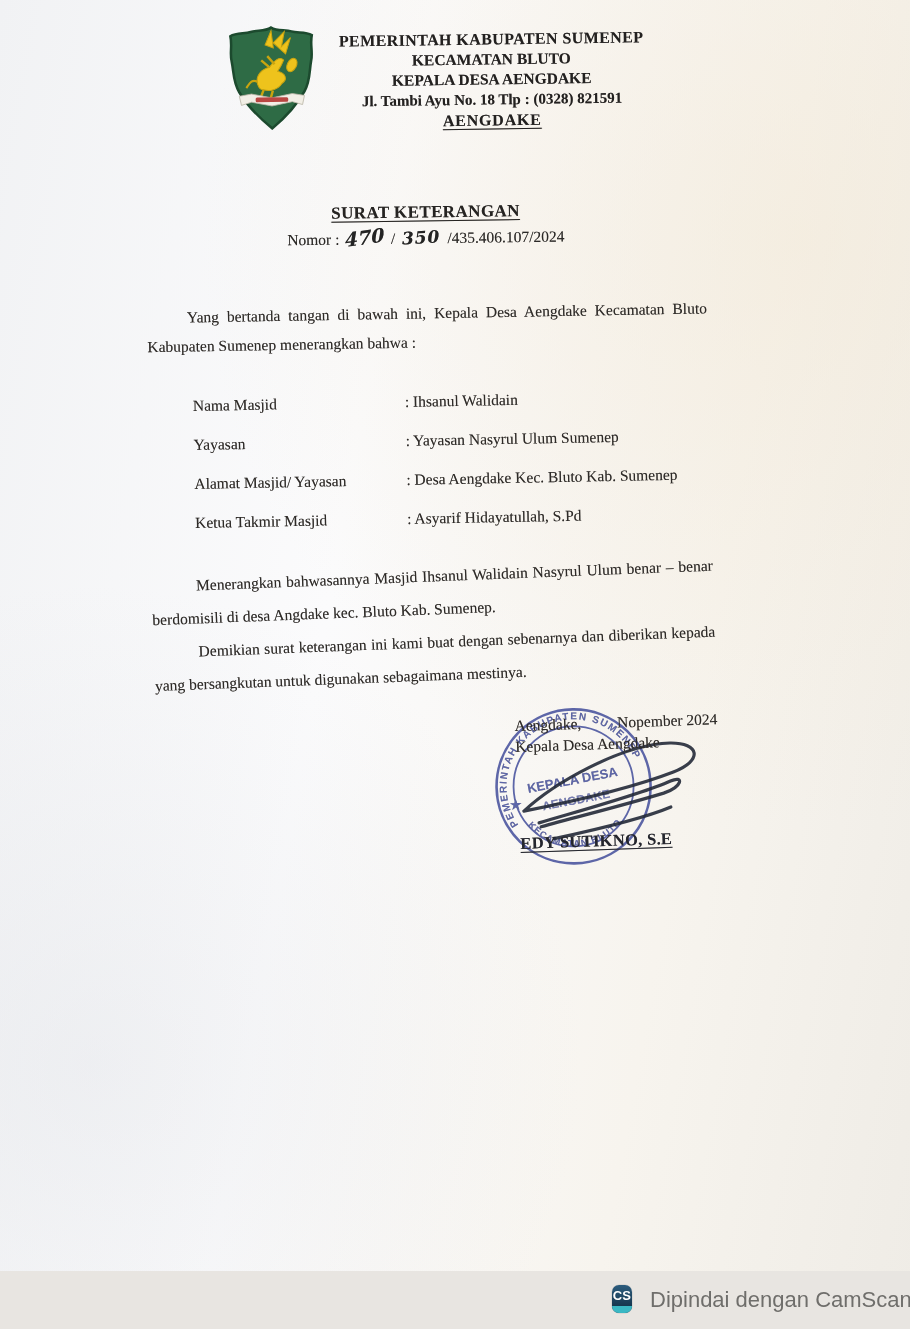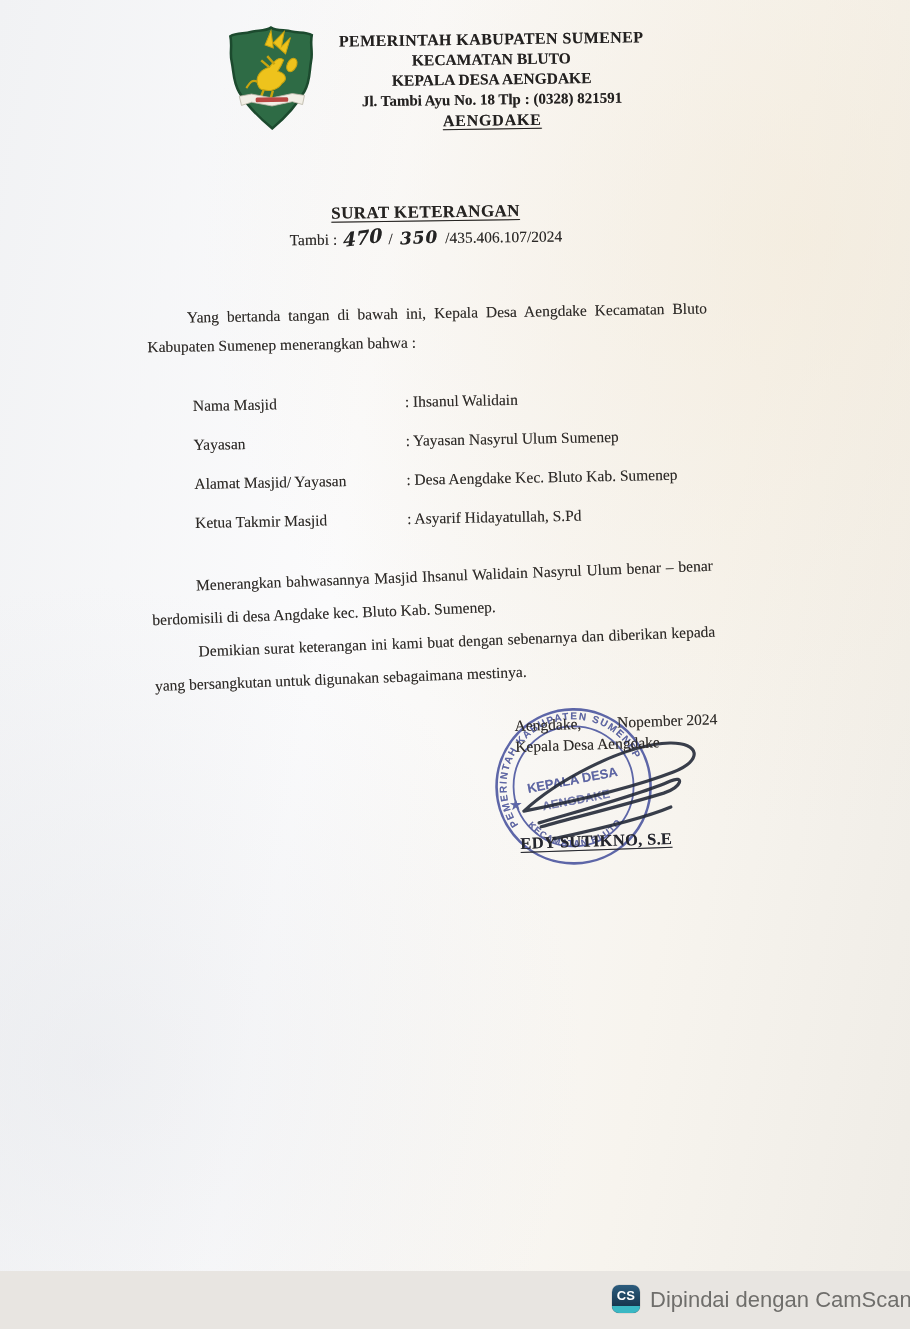"Tambi :" span { text: Tambi -> Nomor }
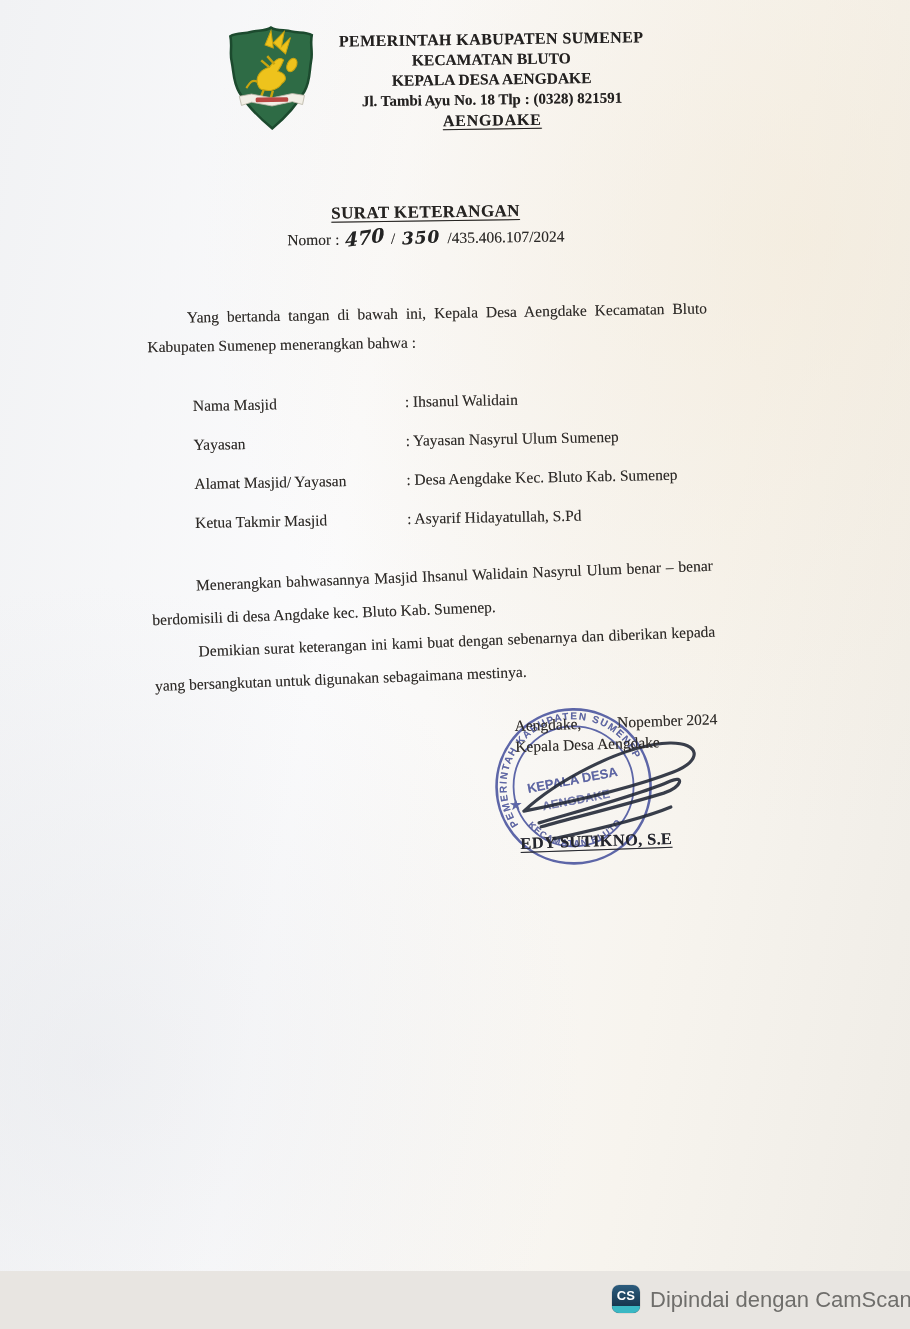"CS" .cs-icon { width: 28px -> 20px }
